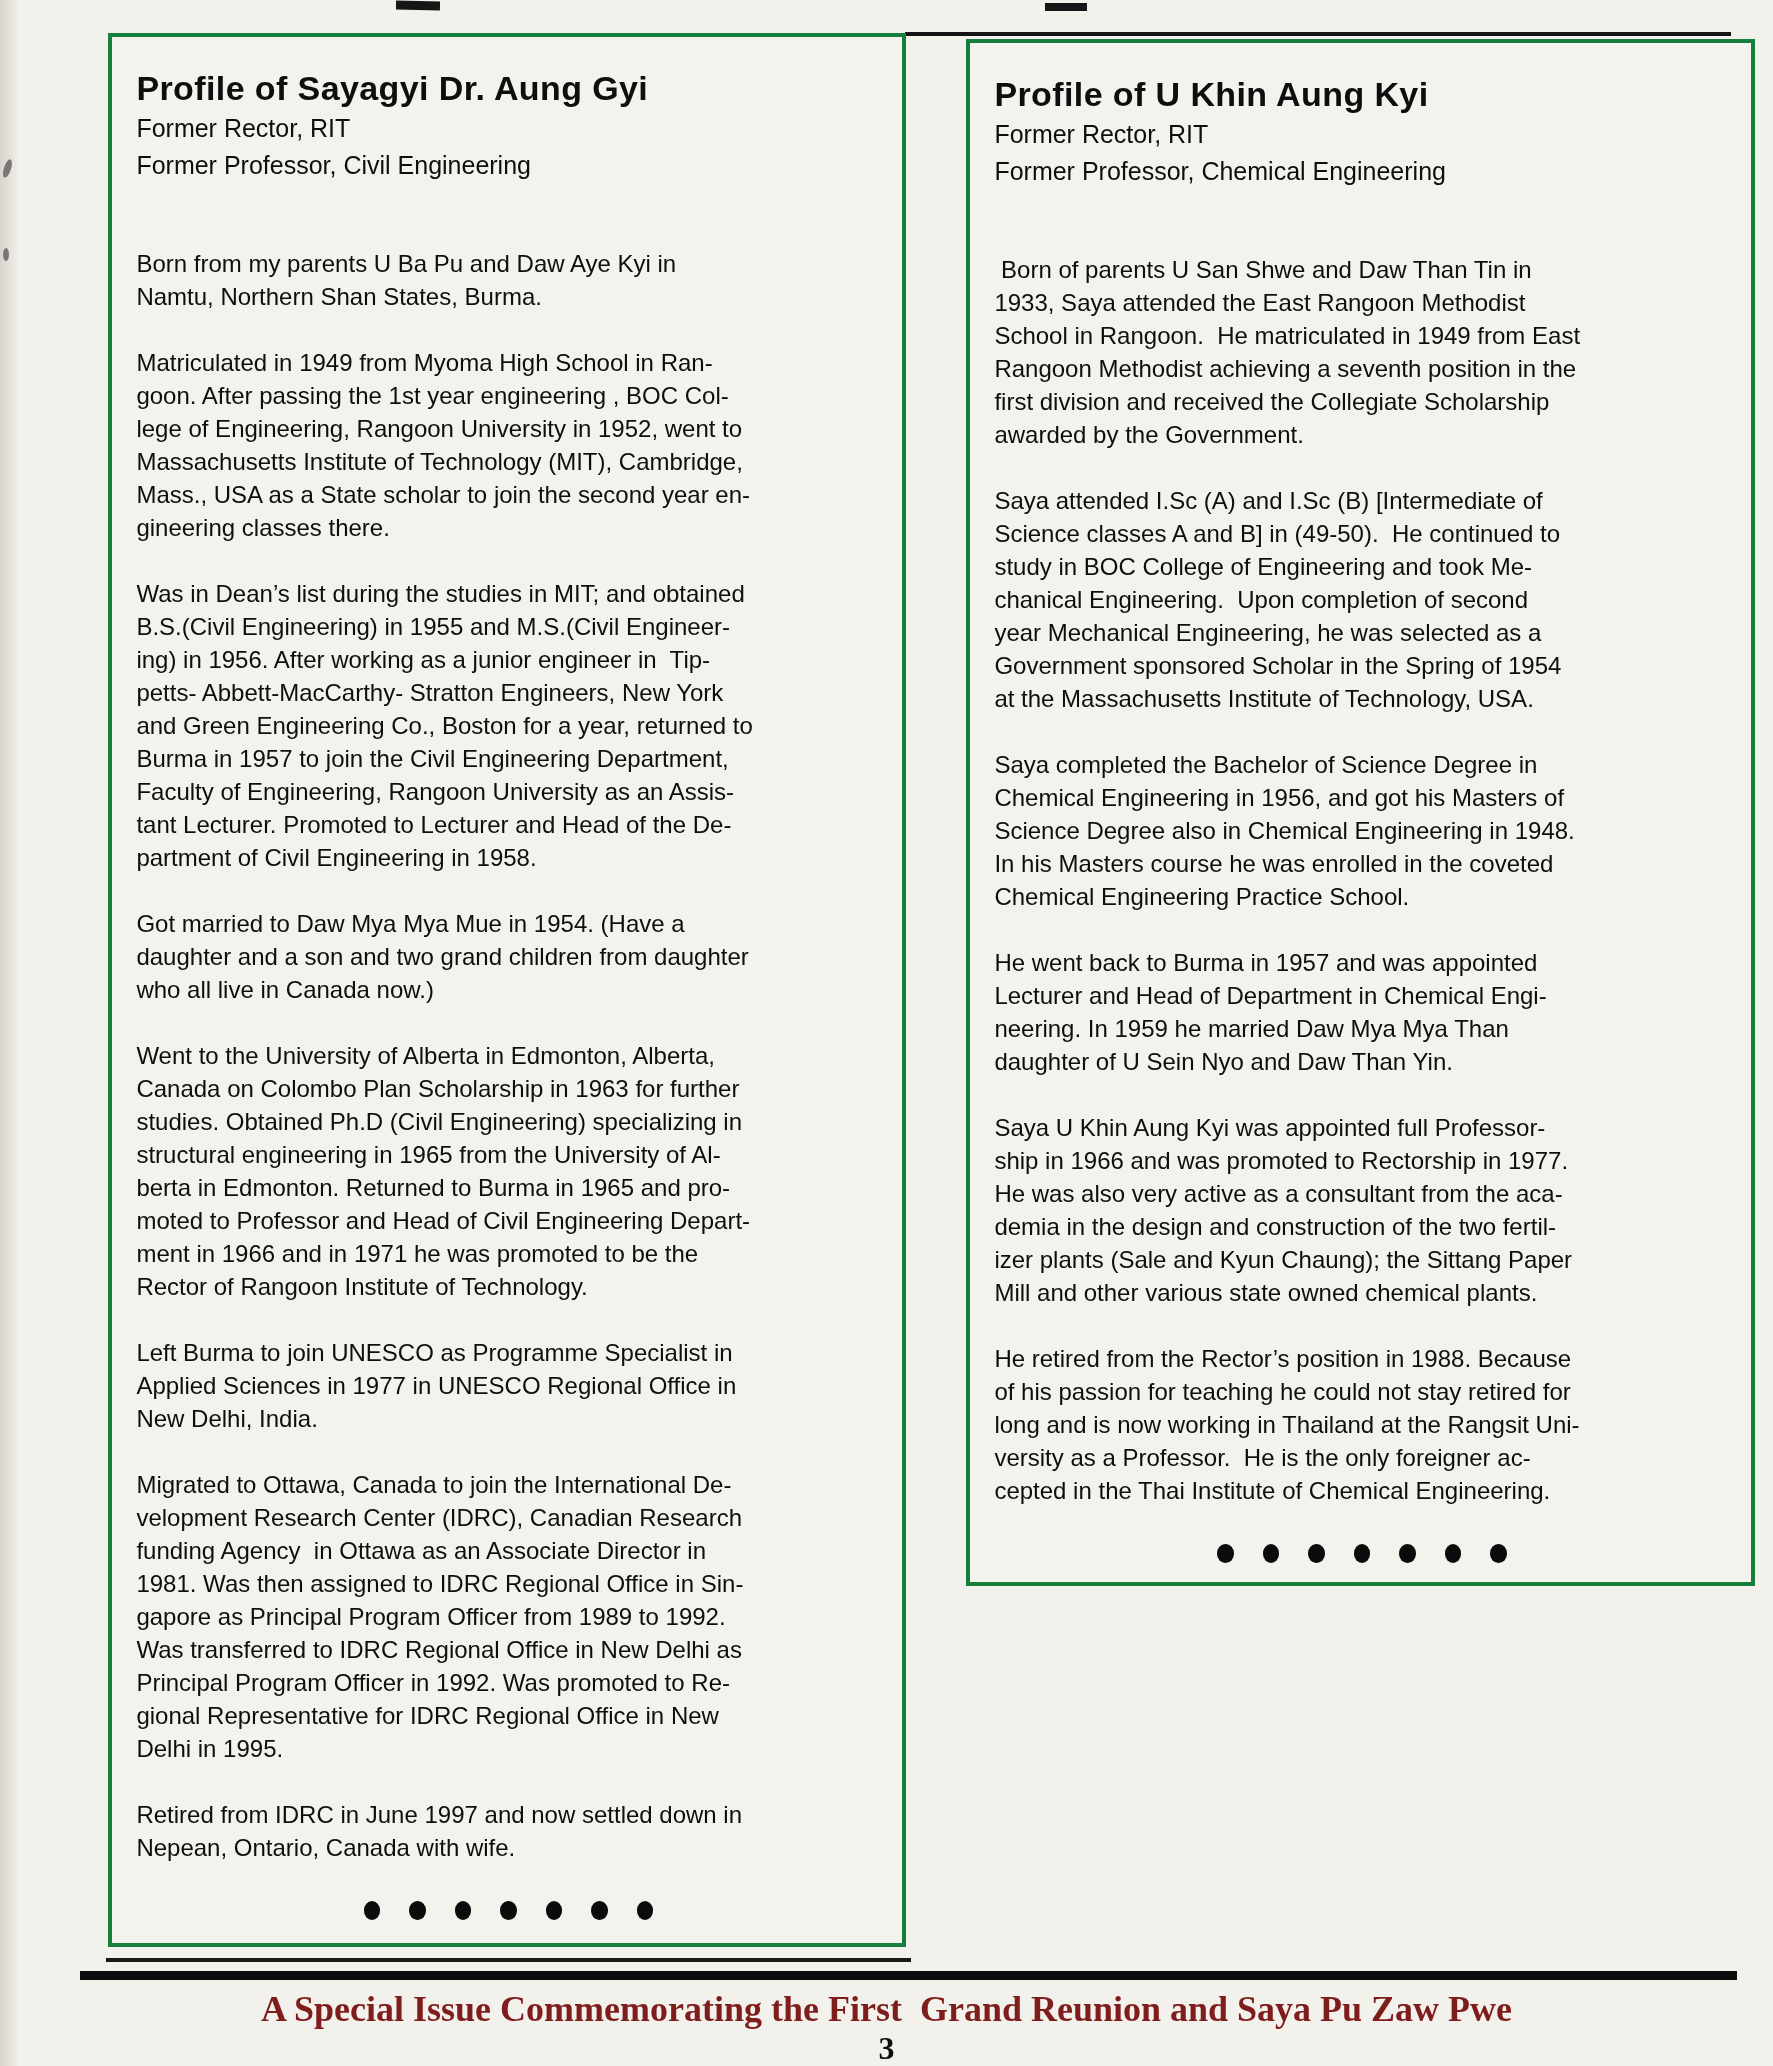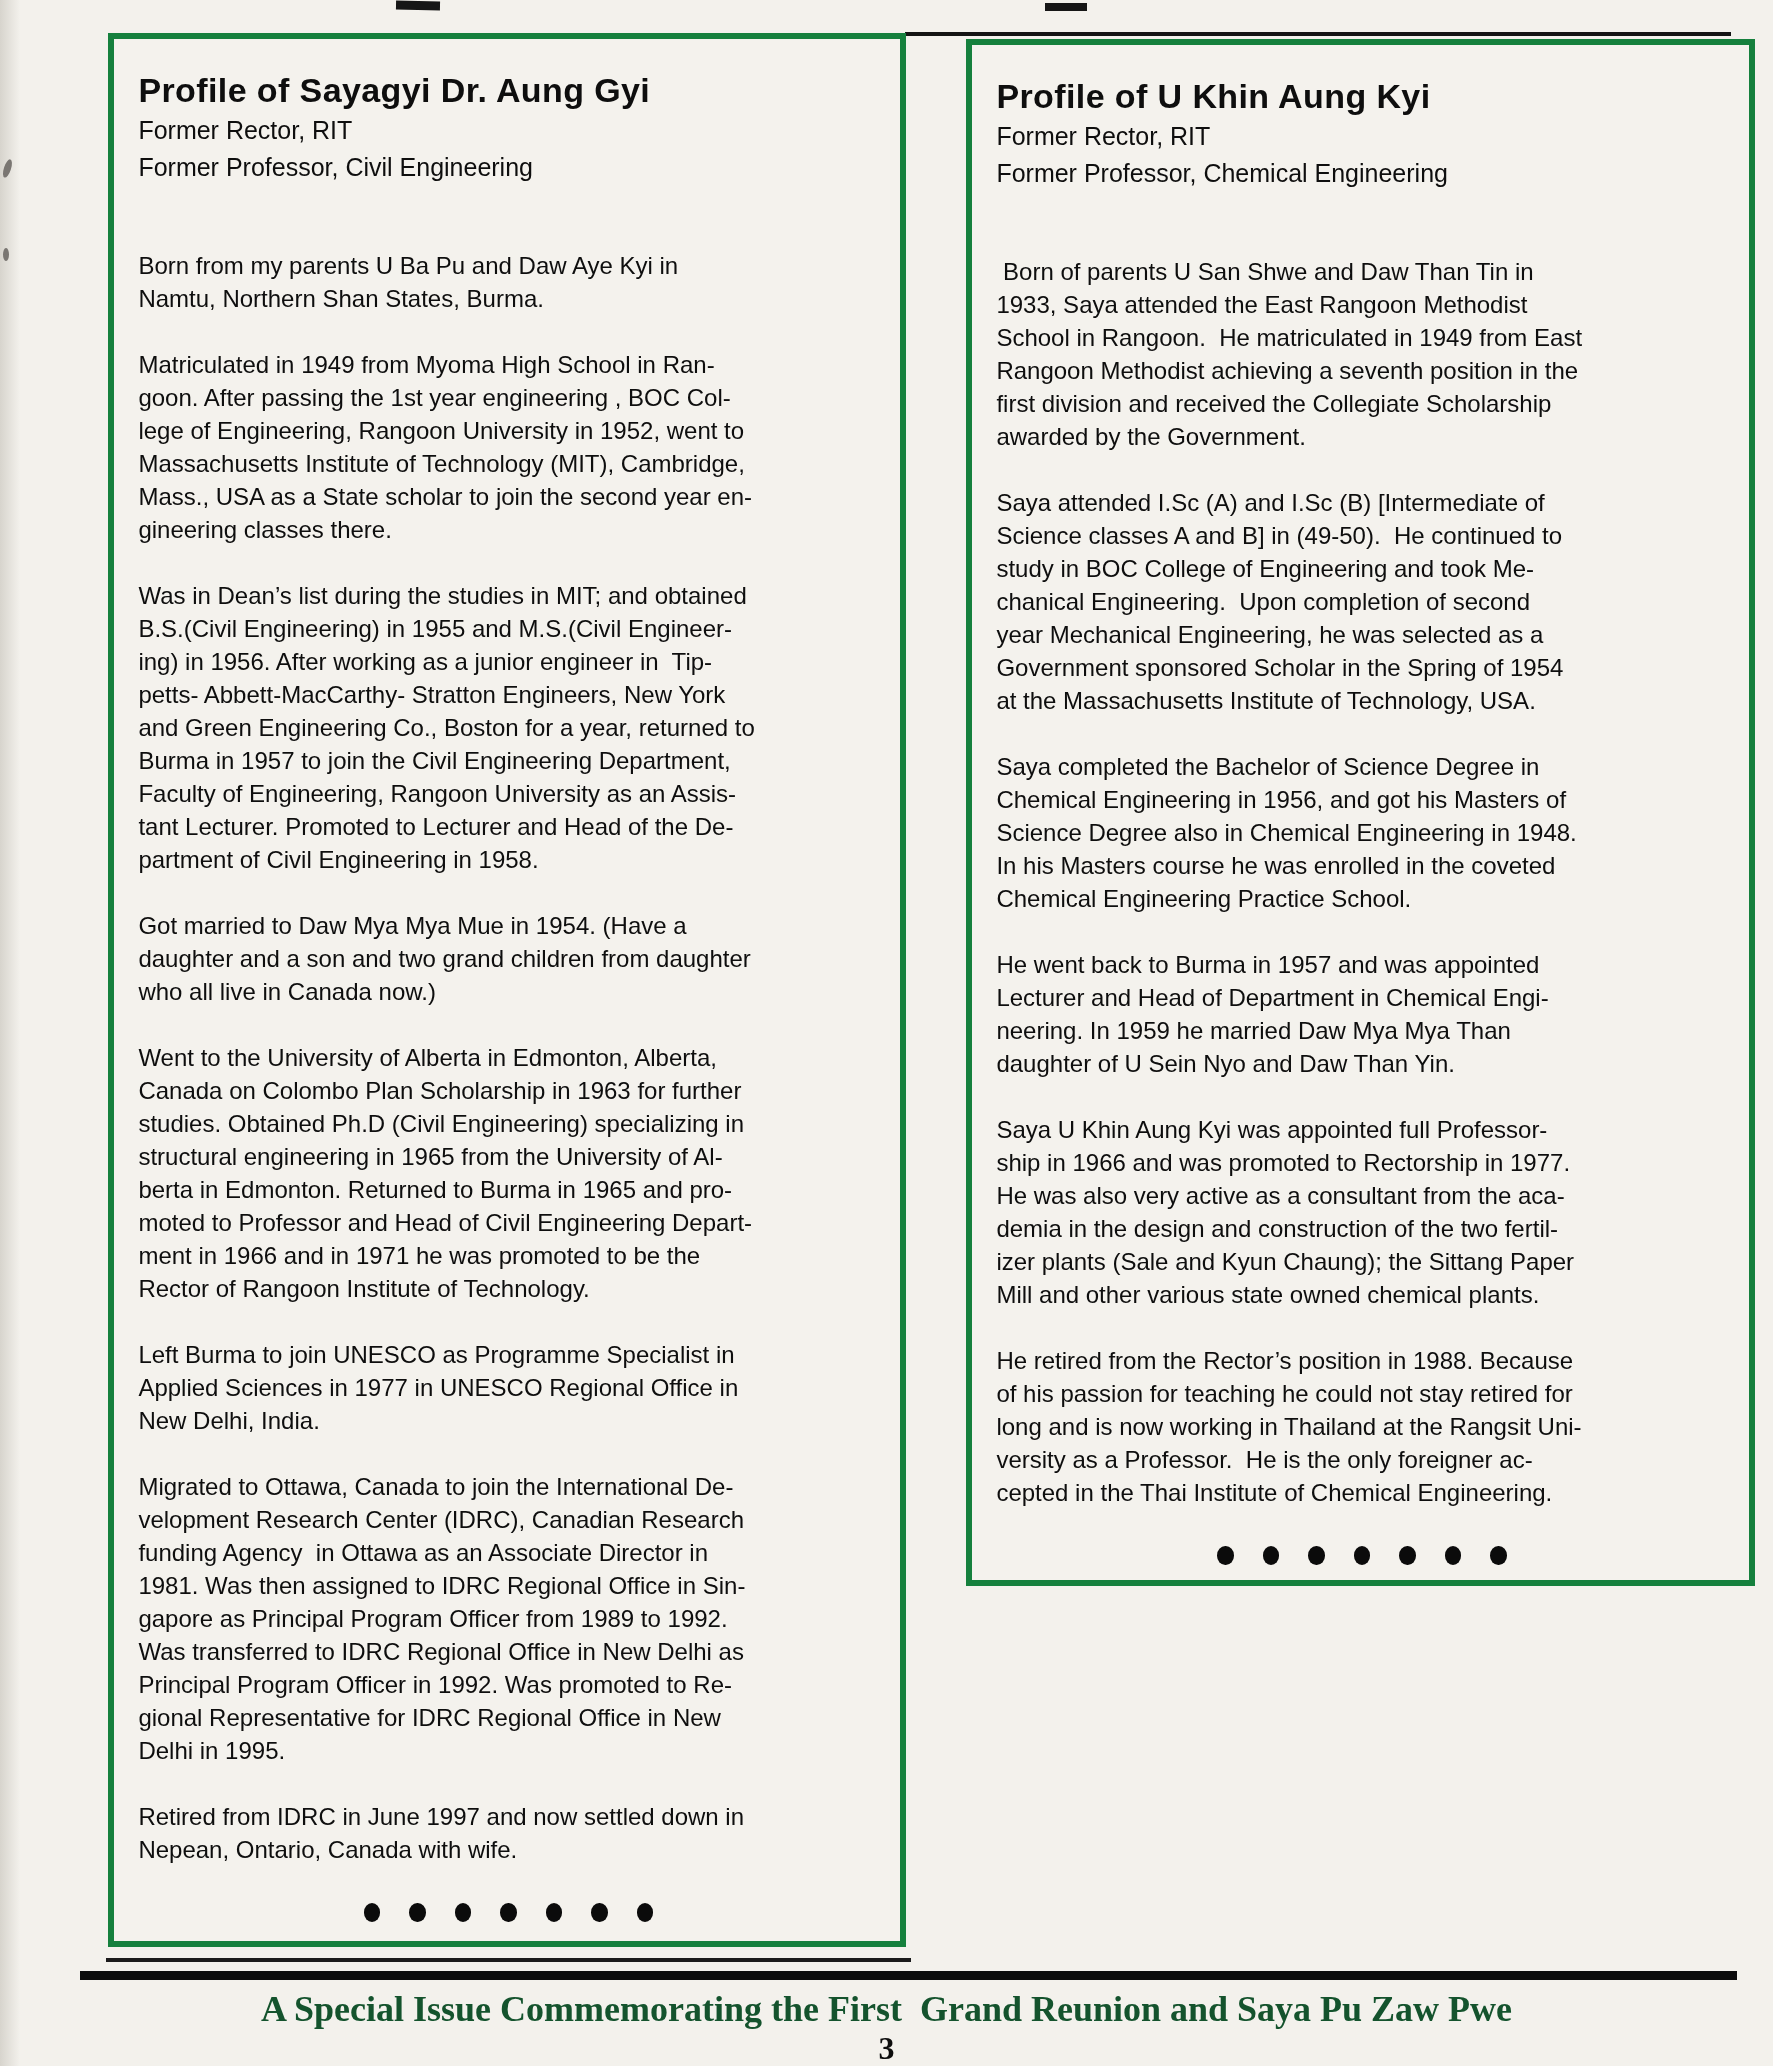"Profile of Sayagyi Dr. Aung" .profile-box { border: 6px solid #15803d -> 4px solid #15803d }
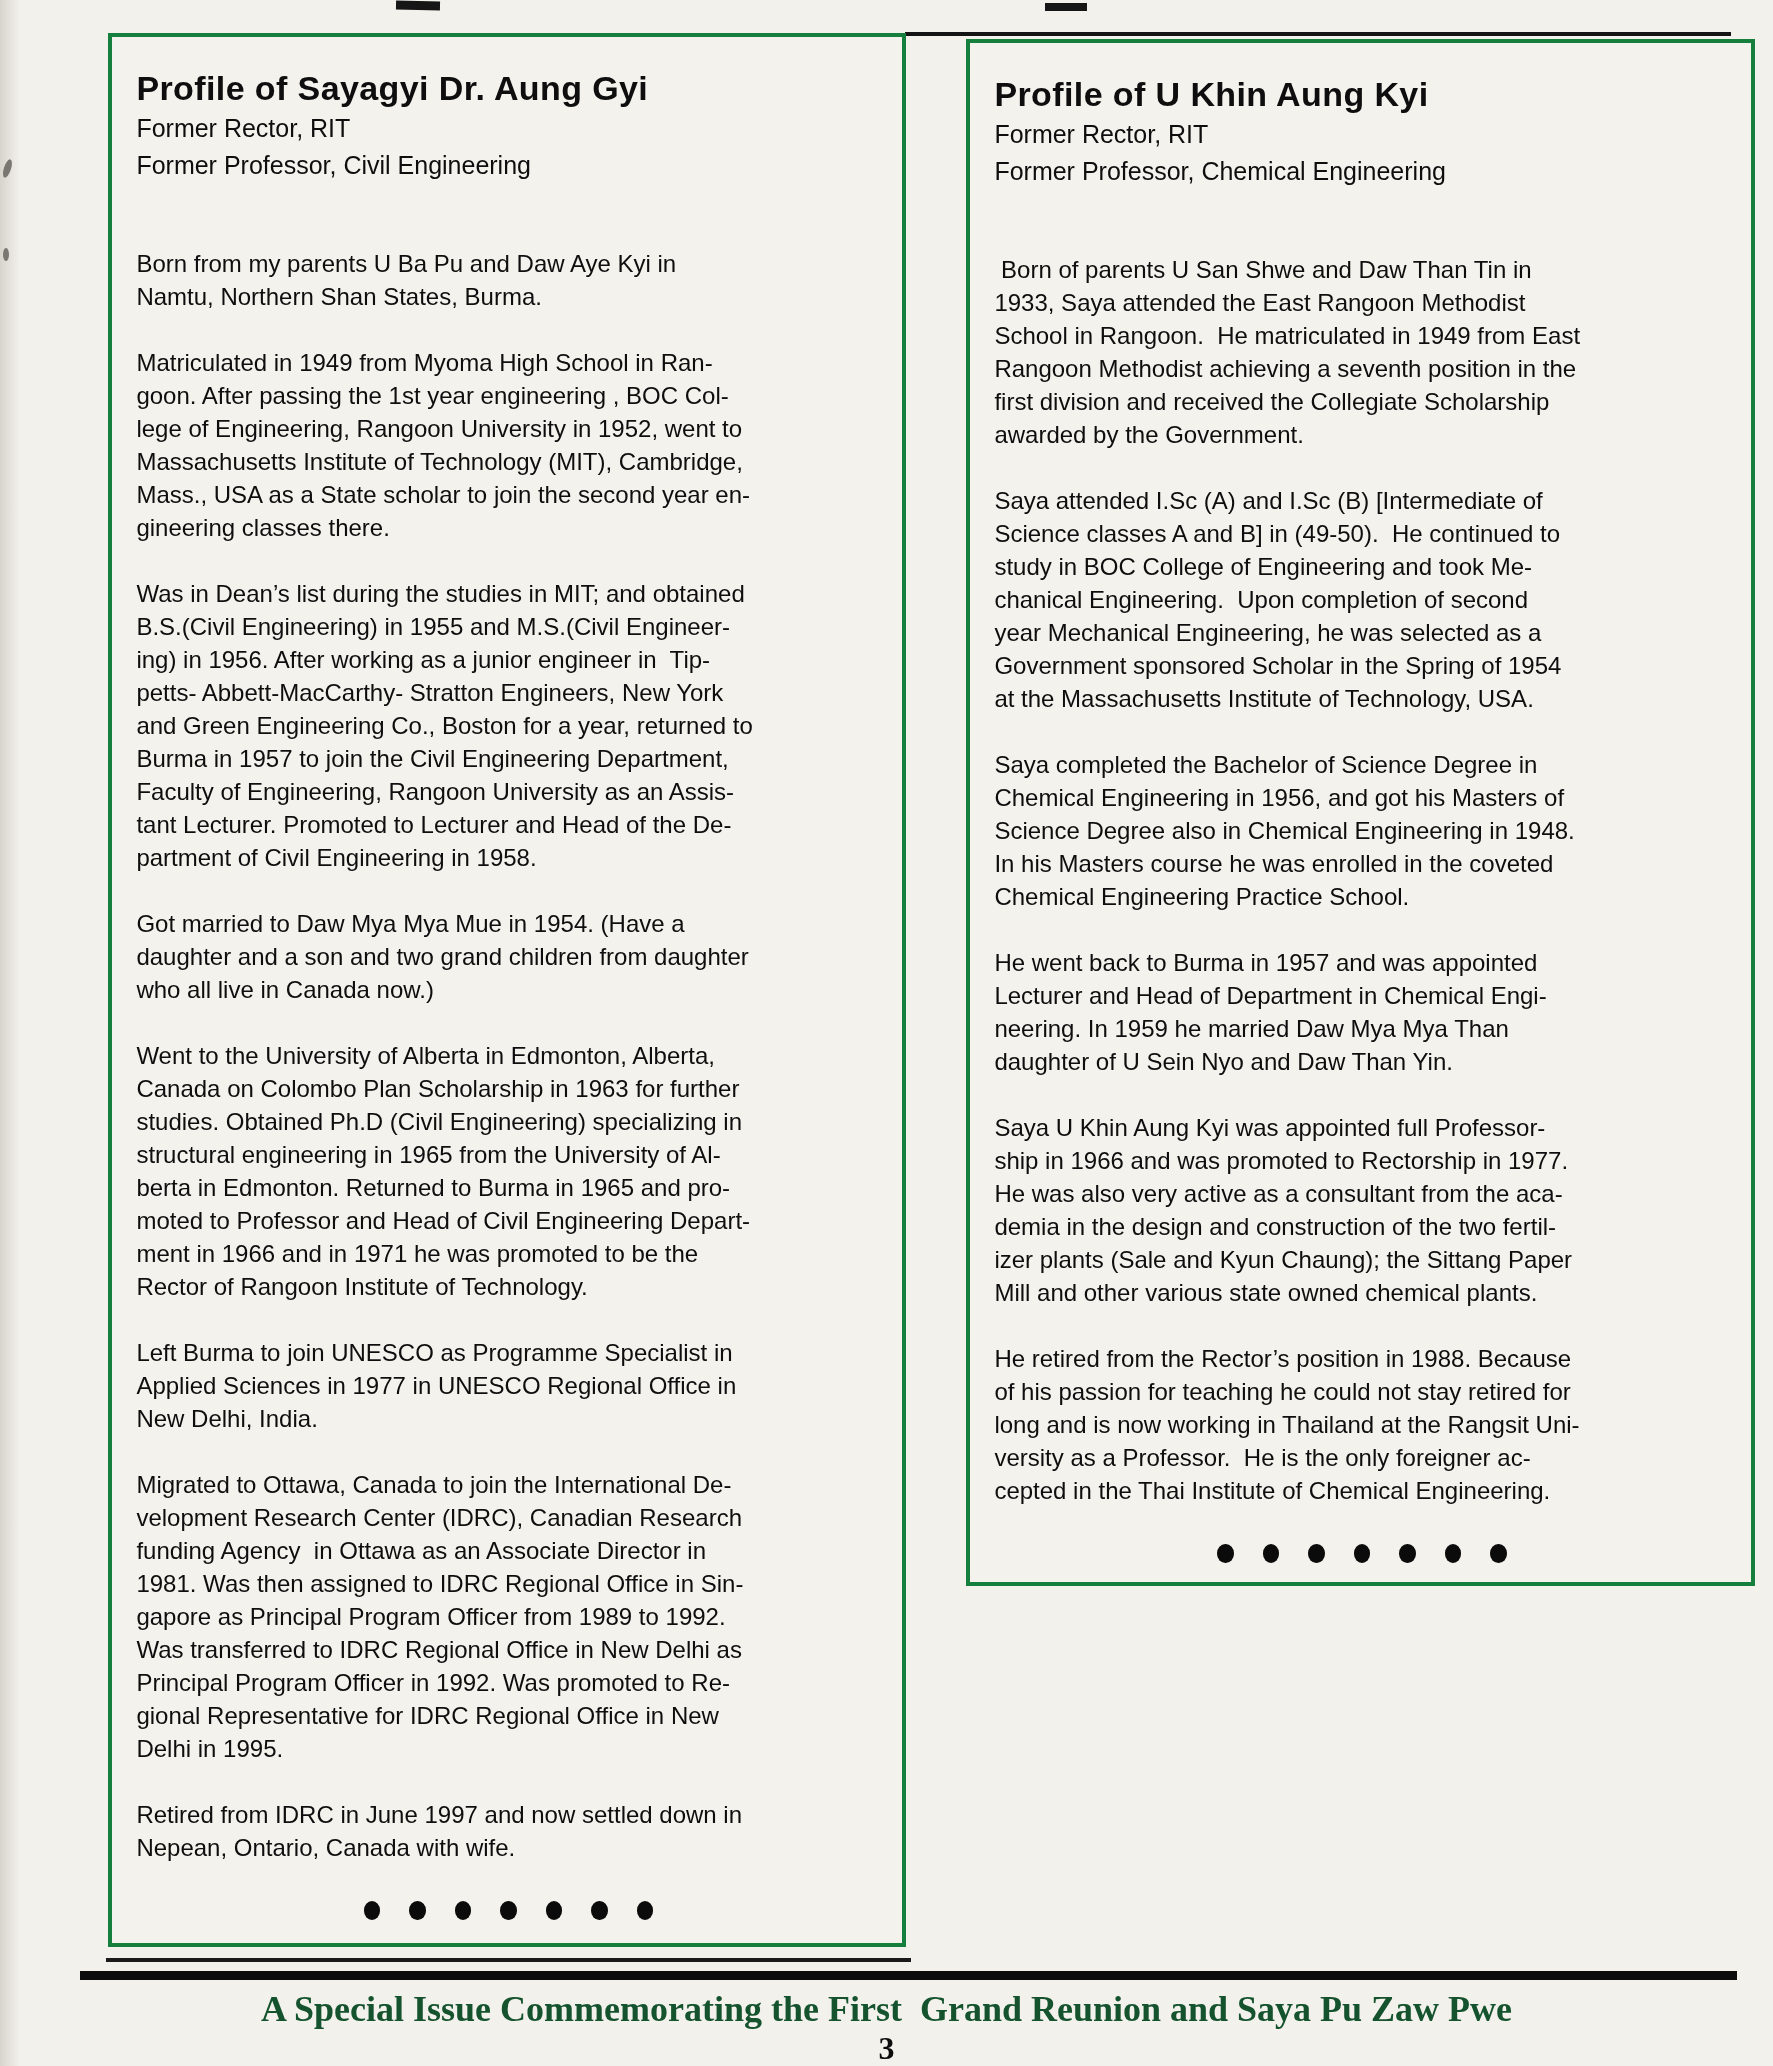"A Special Issue Commemorating the" .footer-text { color: #14532d -> #7f1d1d }
